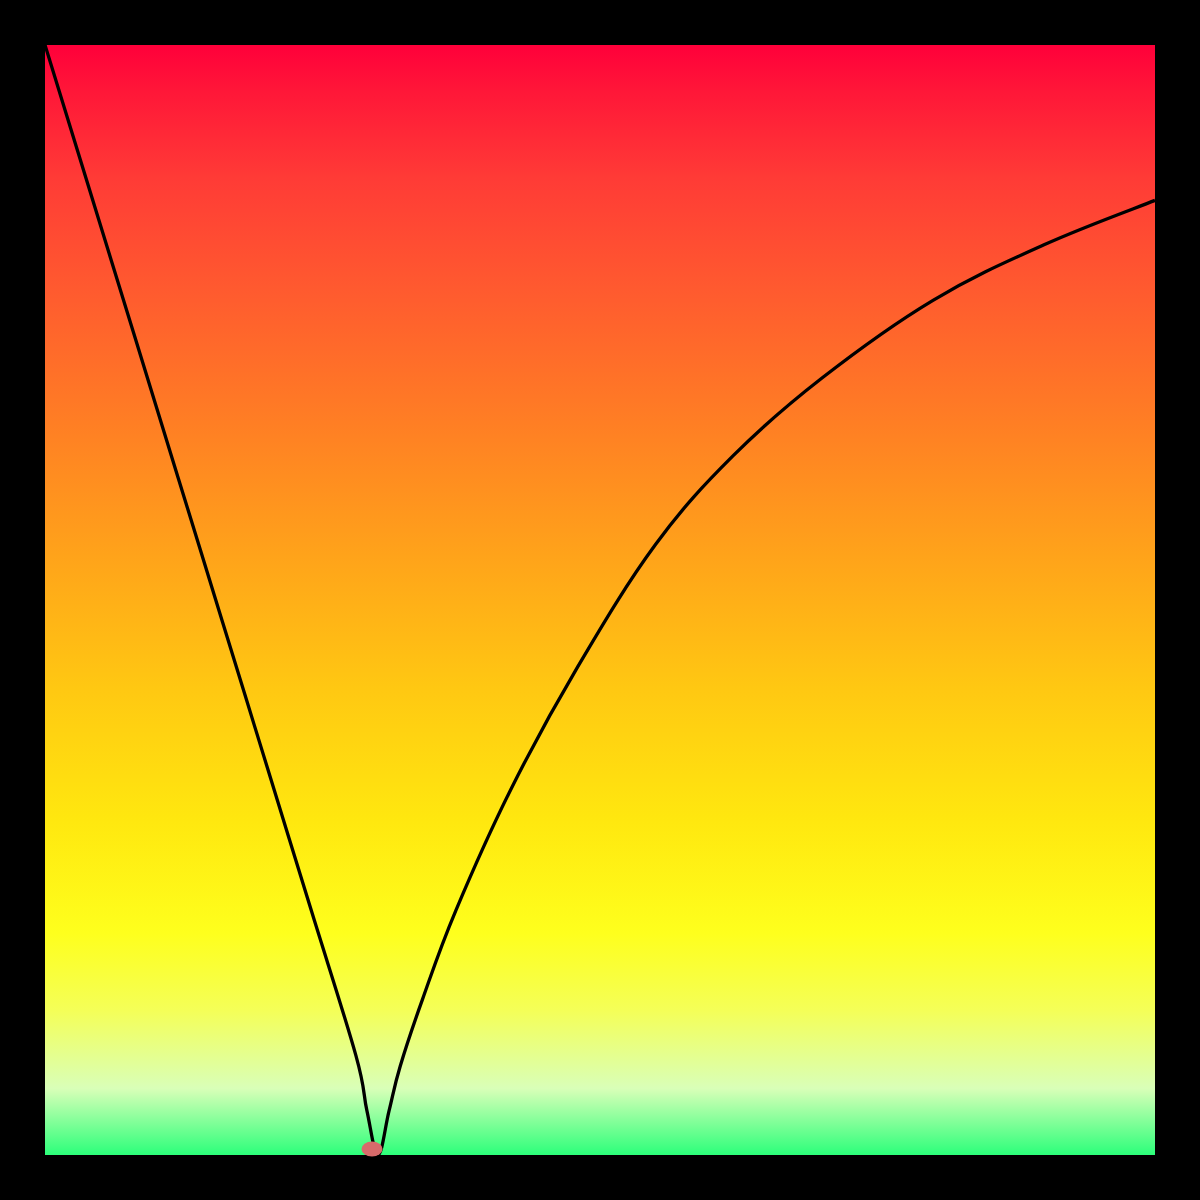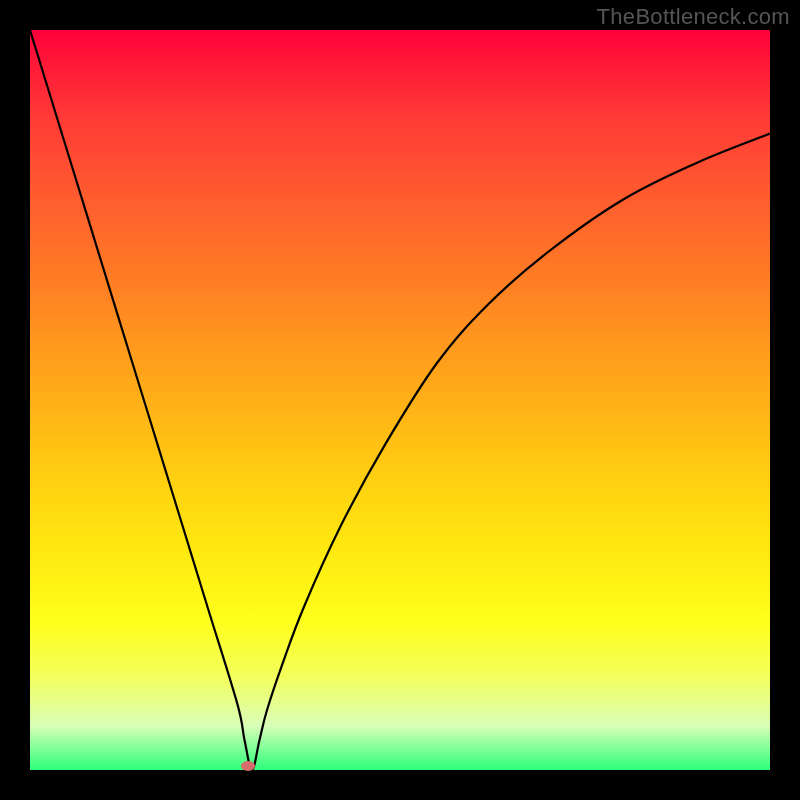"TheBottleneck.com" div.watermark { html: <div>TheBottleneck.com</div> -> none }
